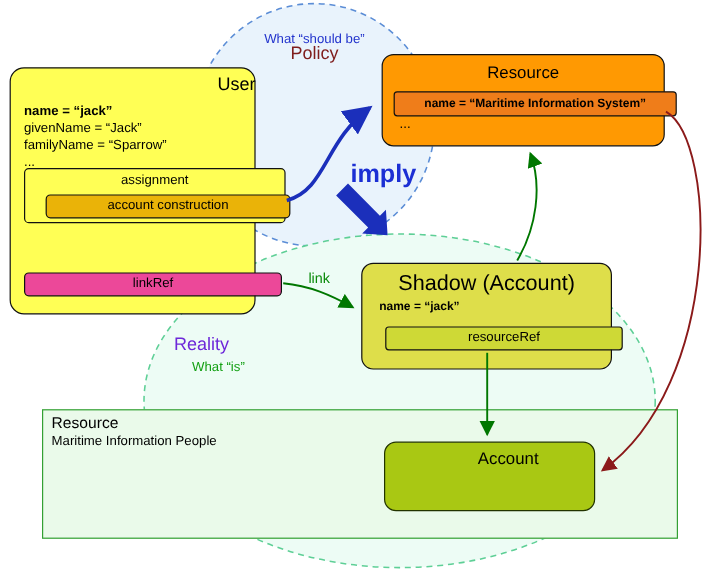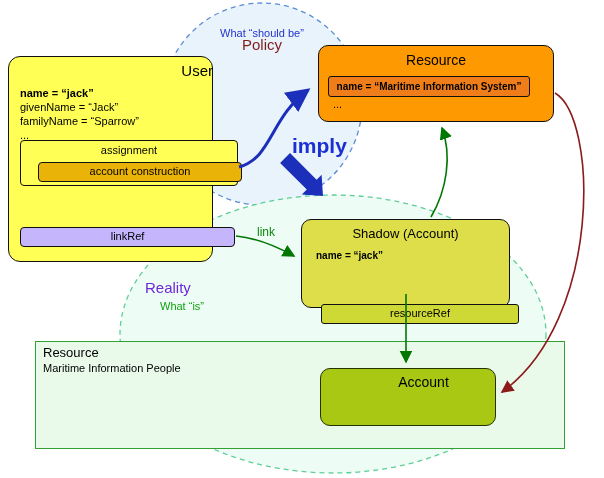"name = “Maritime Information System”" .resource-p-name { width: 202px -> 236px }
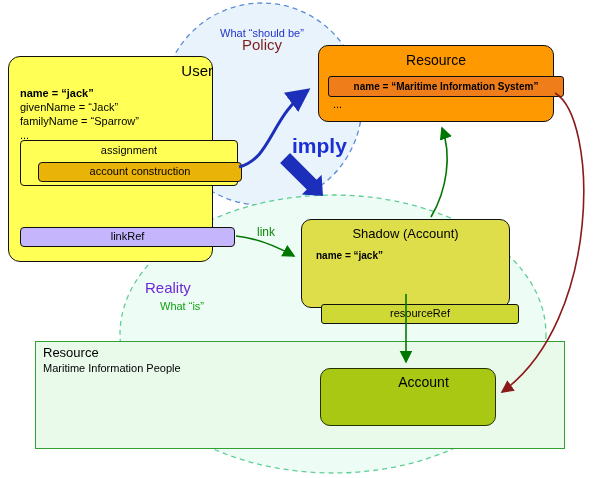"linkRef" .linkref-box { background: #c4b5fd -> #ec4899 }
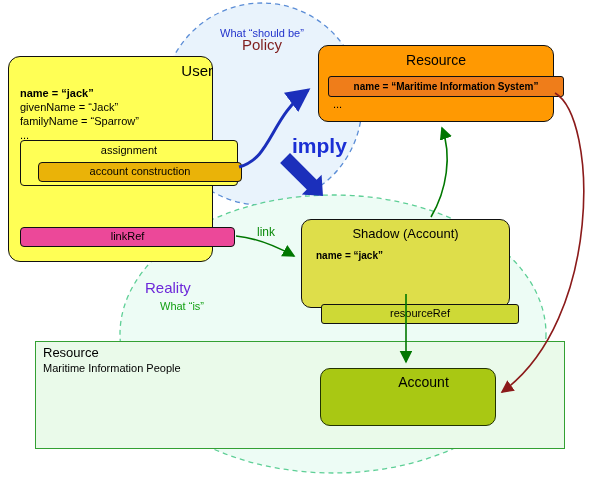"Shadow (Account)" .shadow-title { font-size: 13px -> 18px }
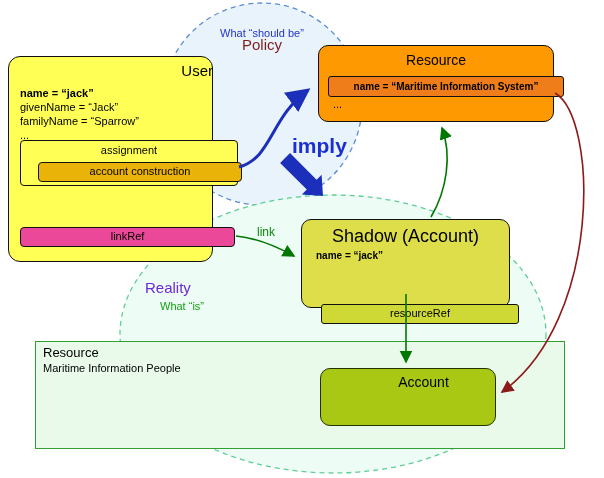"resourceRef" .resourceref-box { margin-top: 32px -> none }
